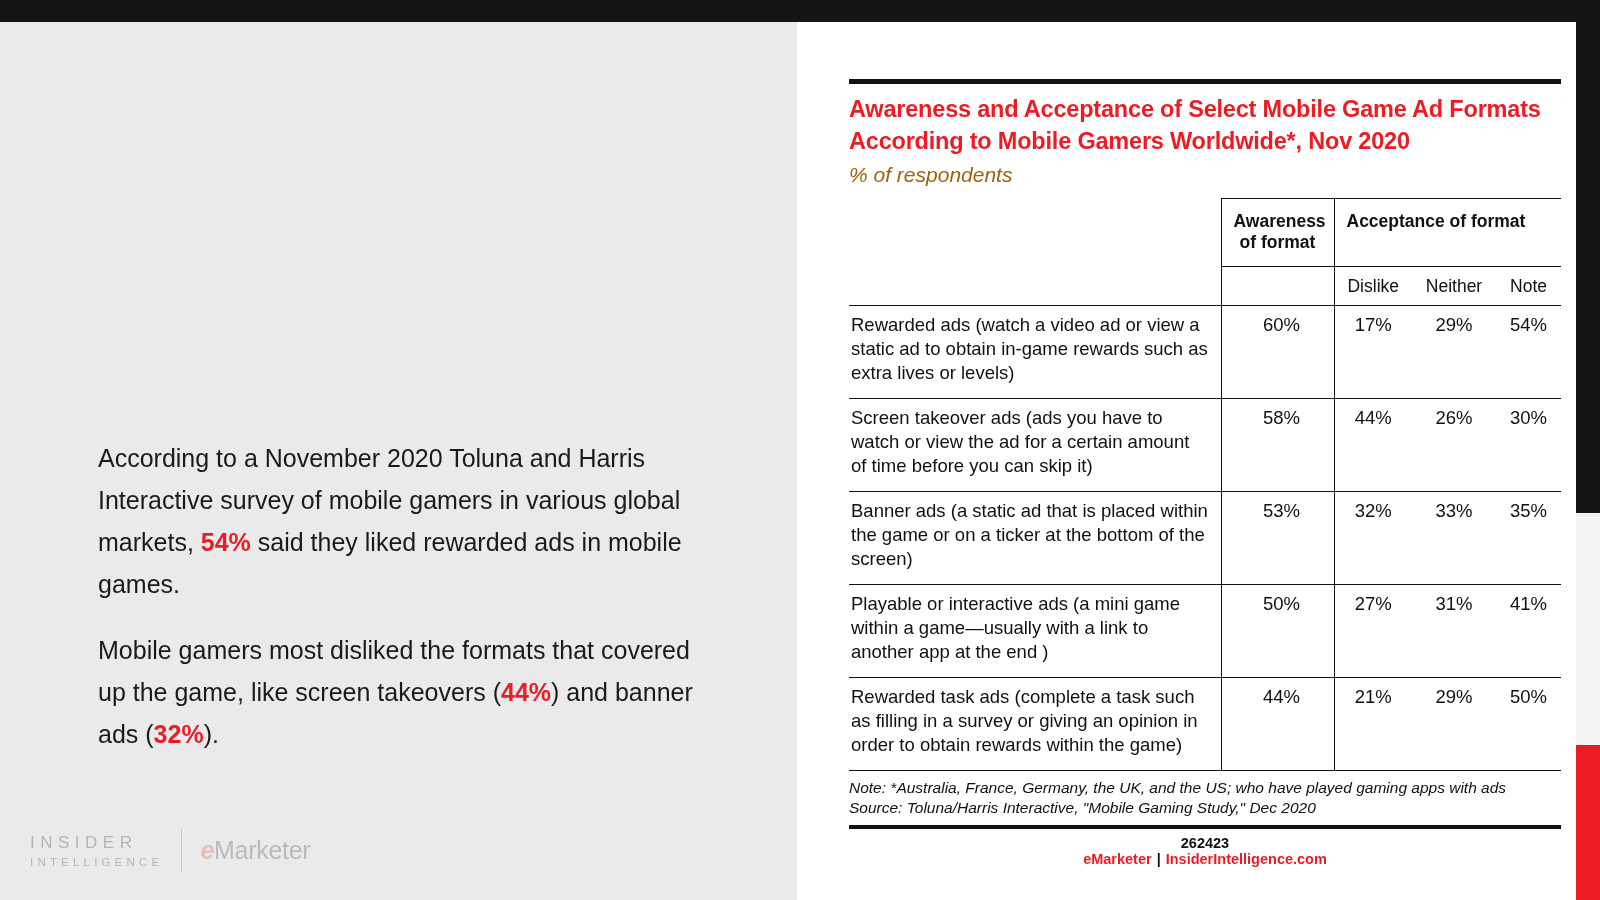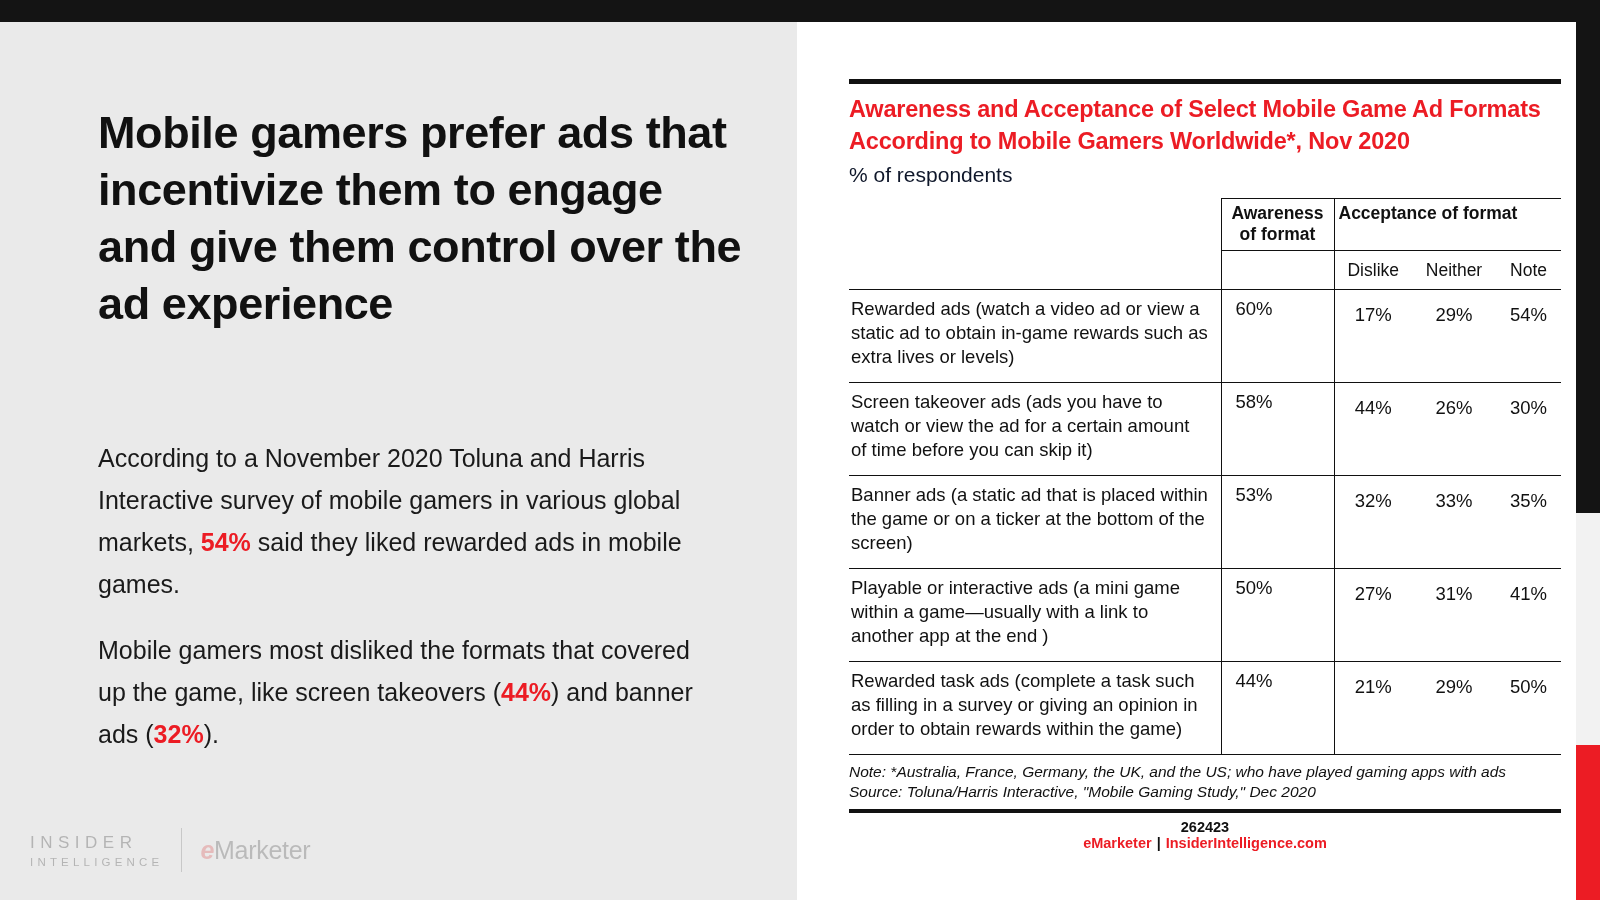"Mobile gamers prefer ads that" div.headline { html: <div>Mobile gamers prefer ads that incentivize them to engage and give them control over the ad experience</div> -> none }
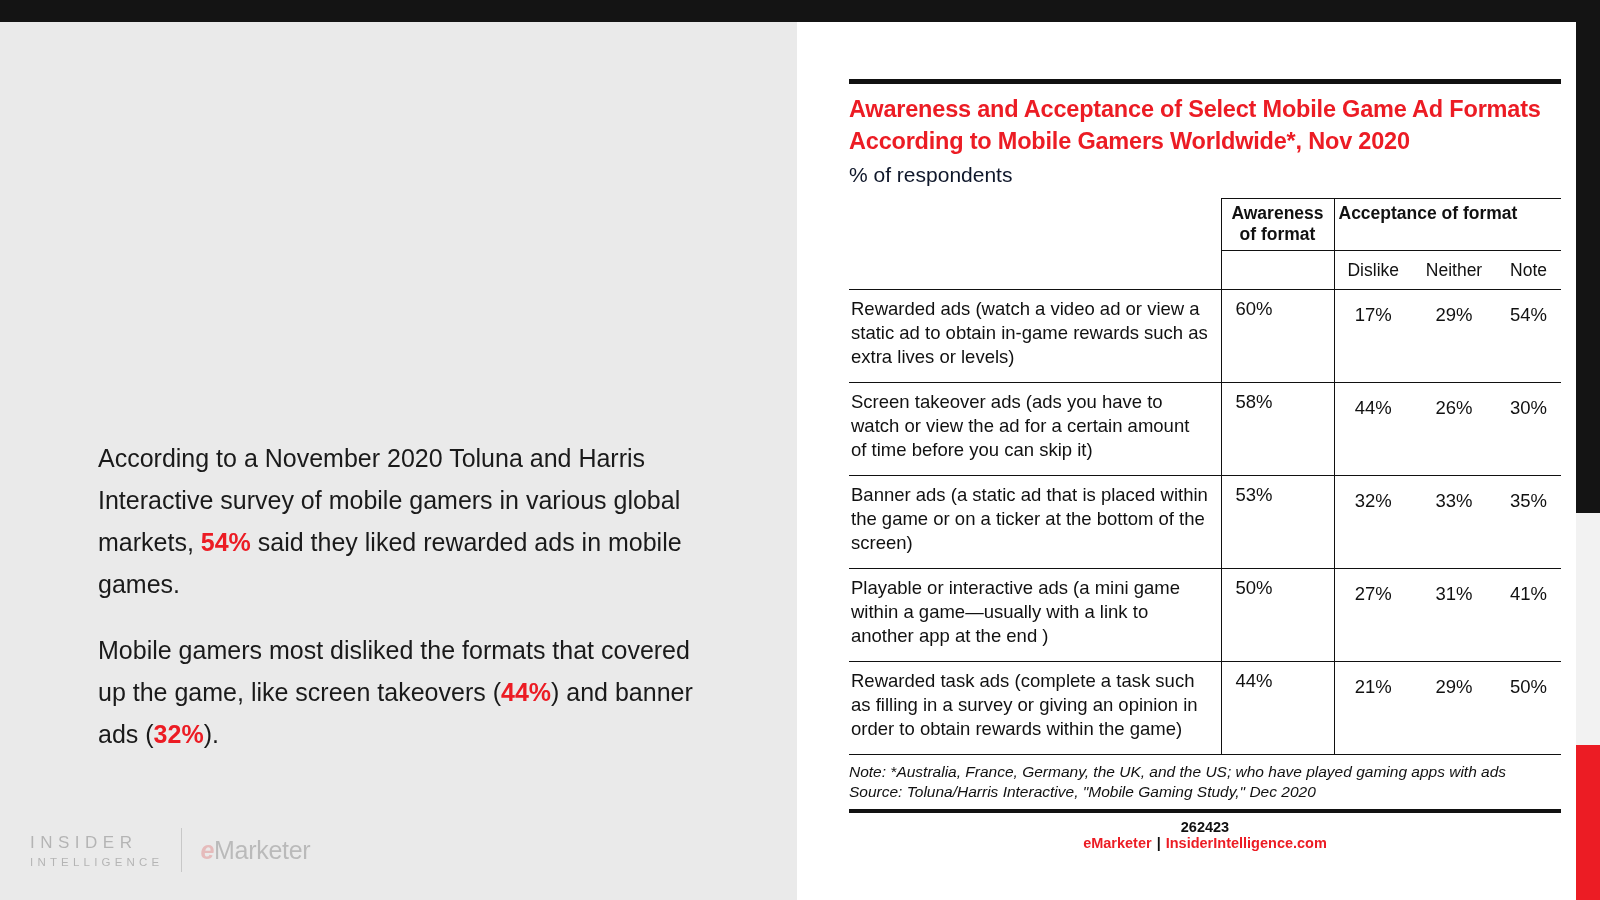"% of respondents" .chart-subtitle { color: #0f172a -> #a16207; font-style: none -> italic }
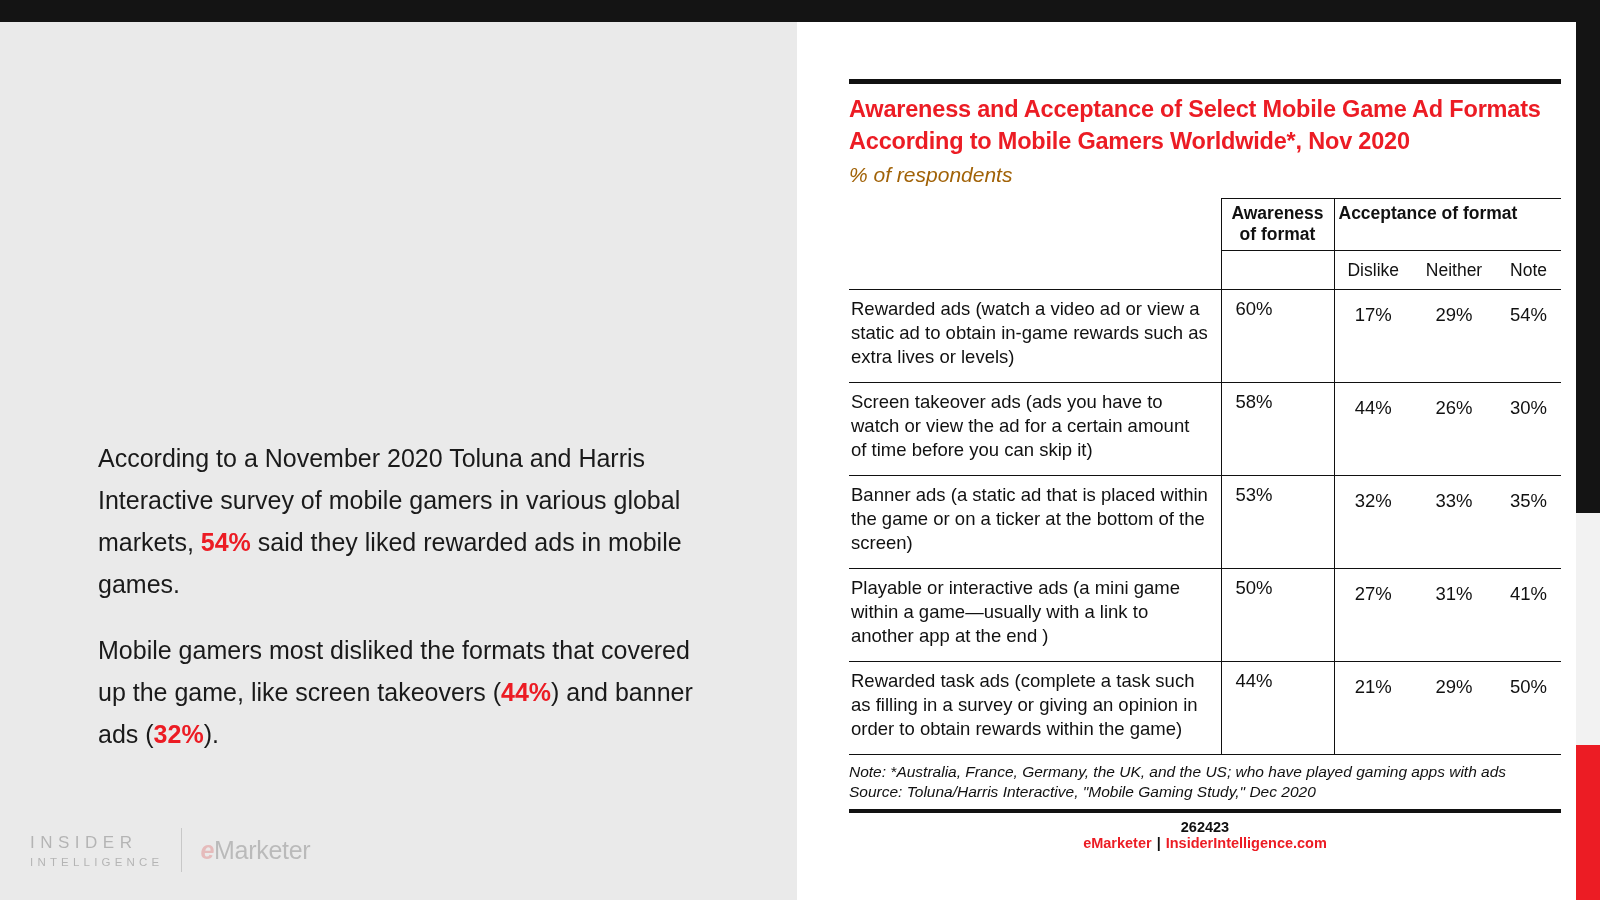"Awareness of format" table.data td, table.data th { padding: 4px -> 12px }
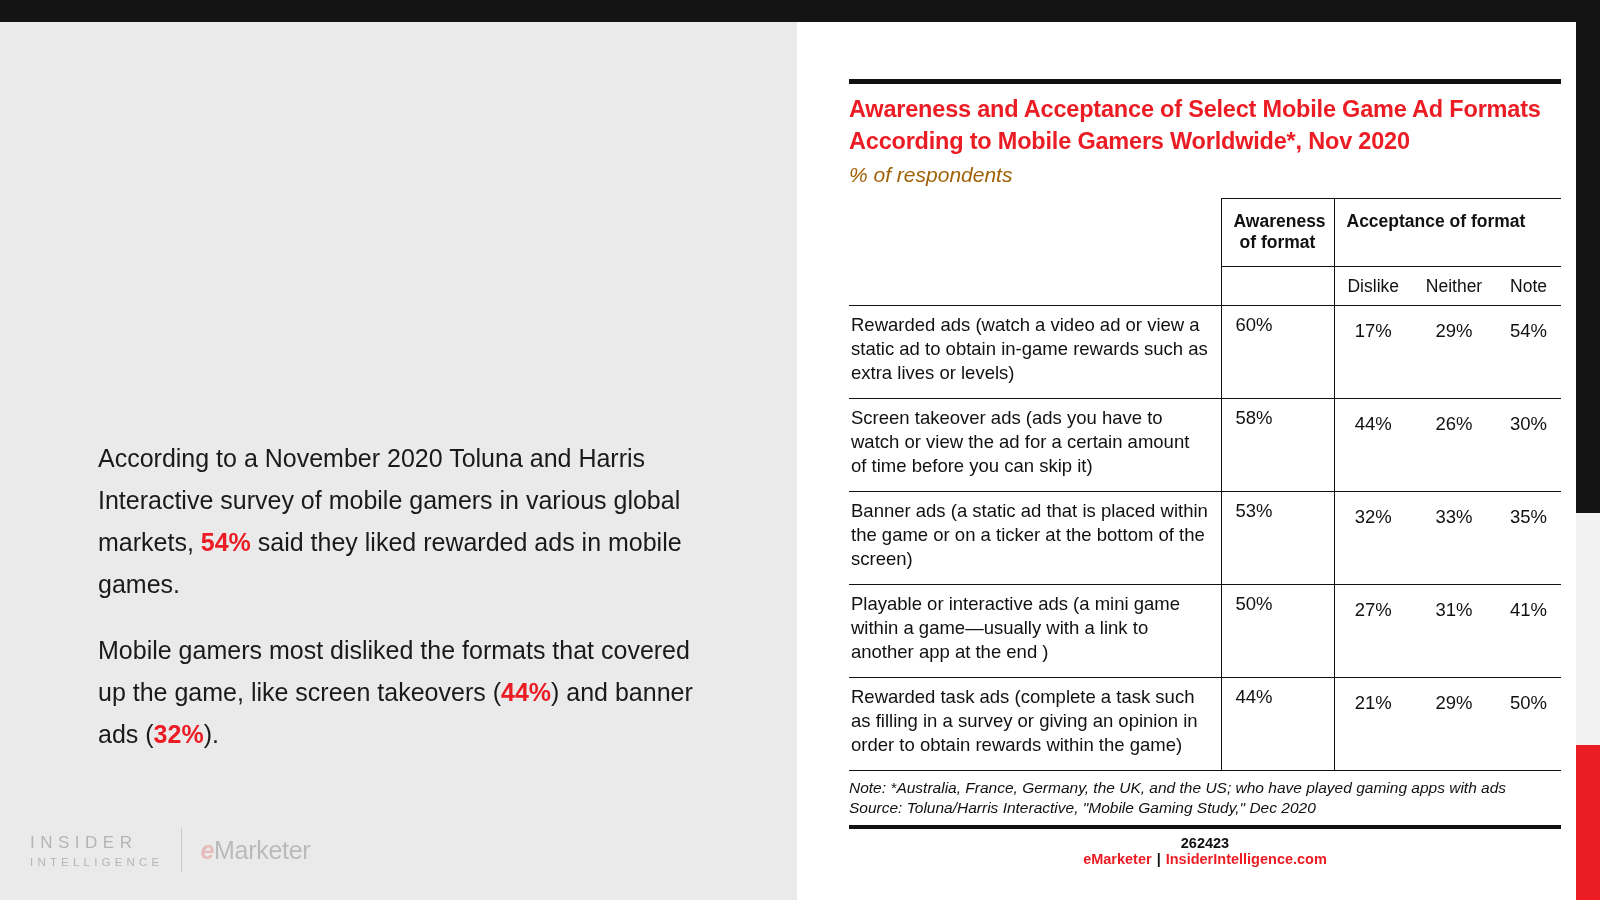"60%" tr.drow td.aware { text-align: none -> center }
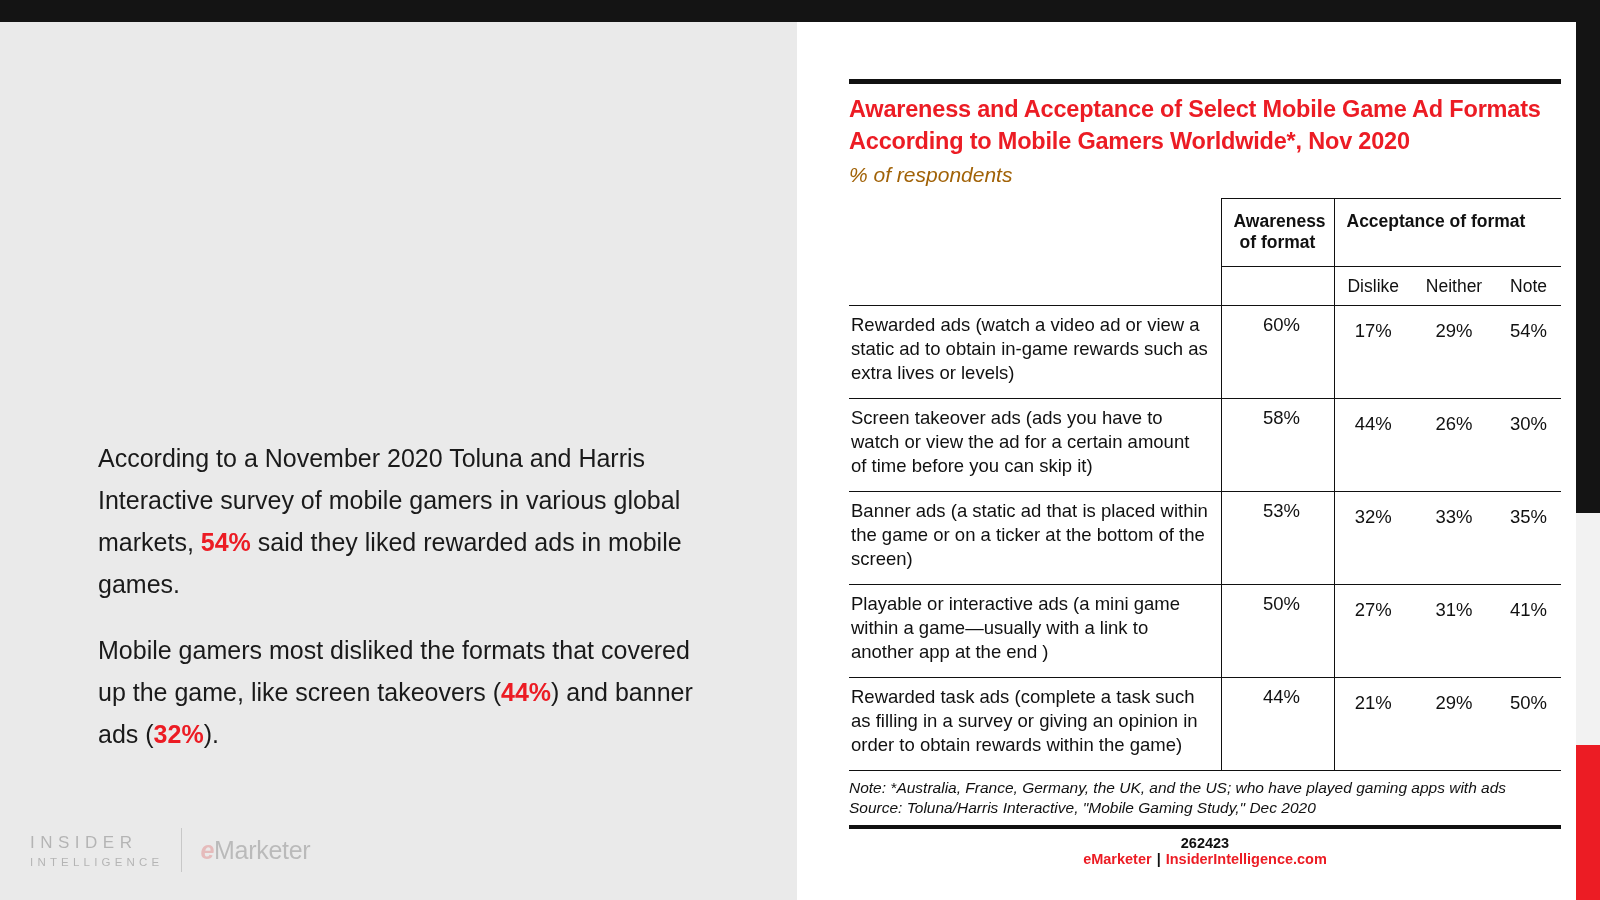"17%" tr.drow td.val { padding: 13px 4px 13px 4px -> 7px 4px 13px 4px }
